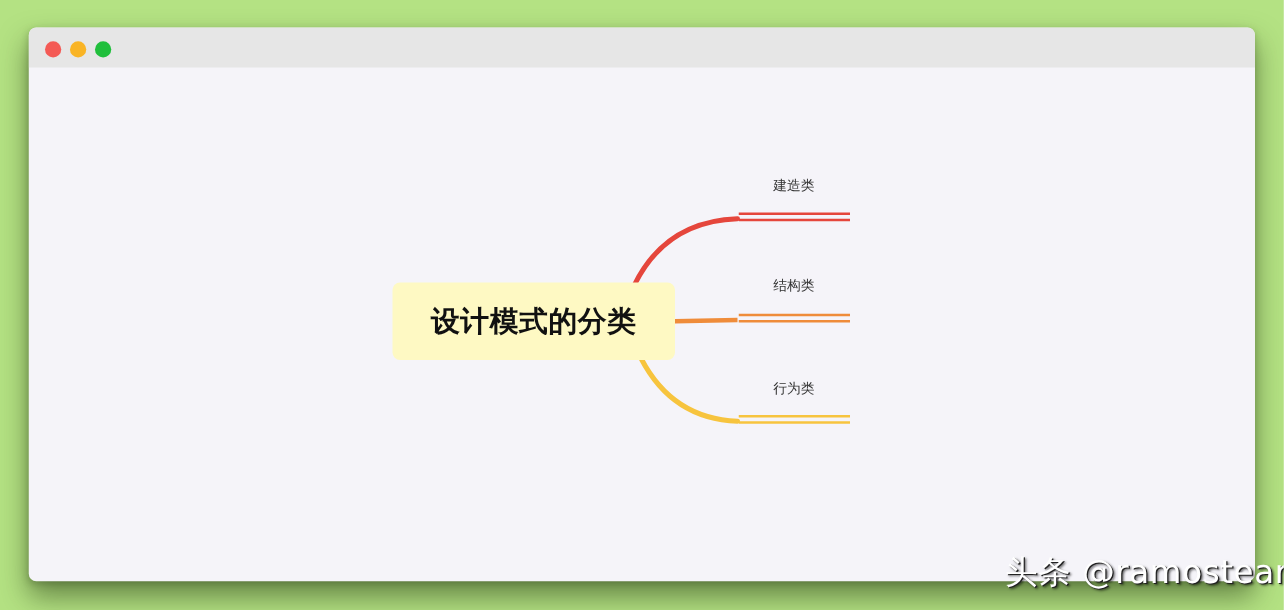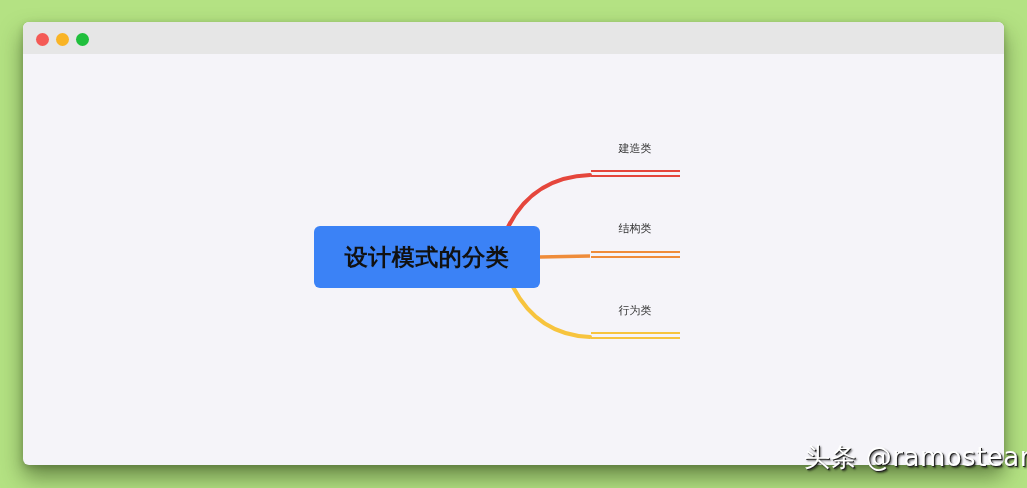"设计模式的分类" .root { background: #3b82f6 -> #fef9c3 }
